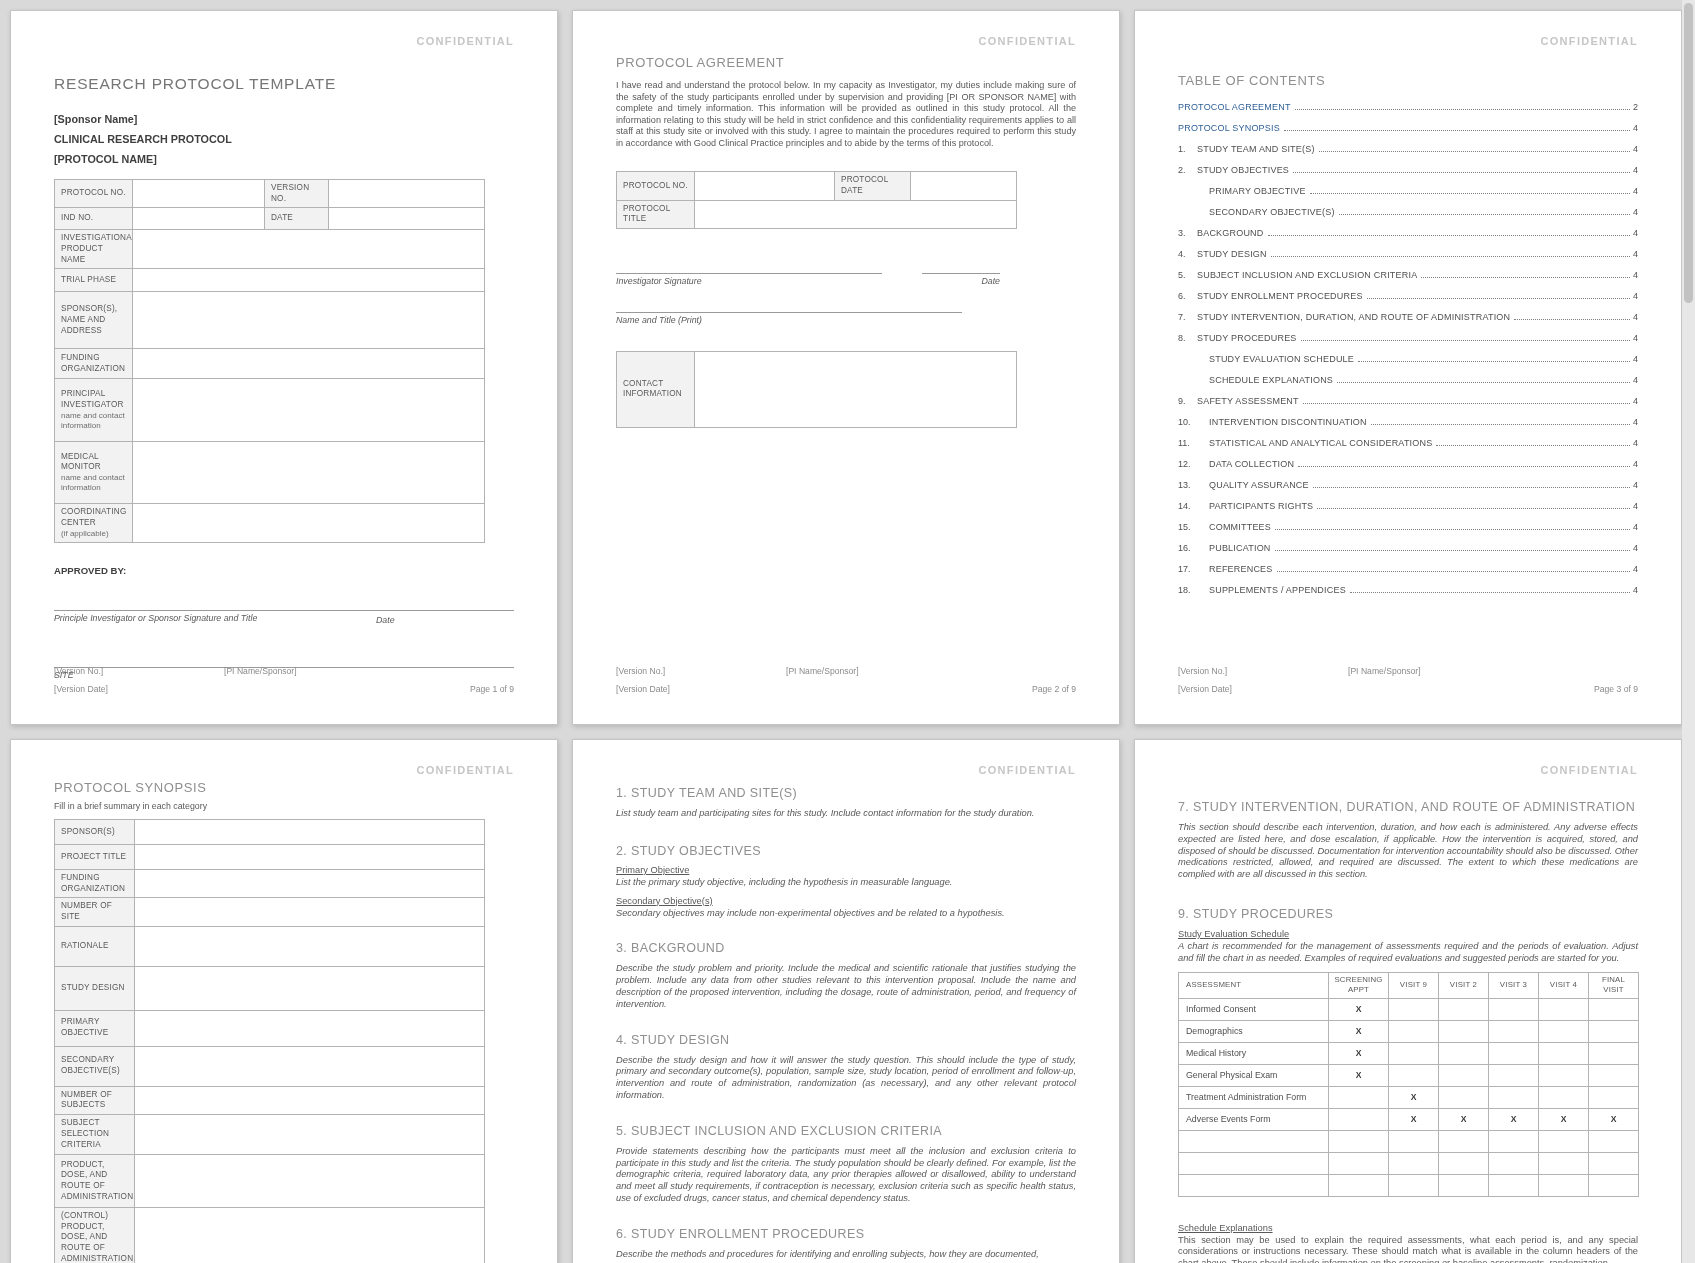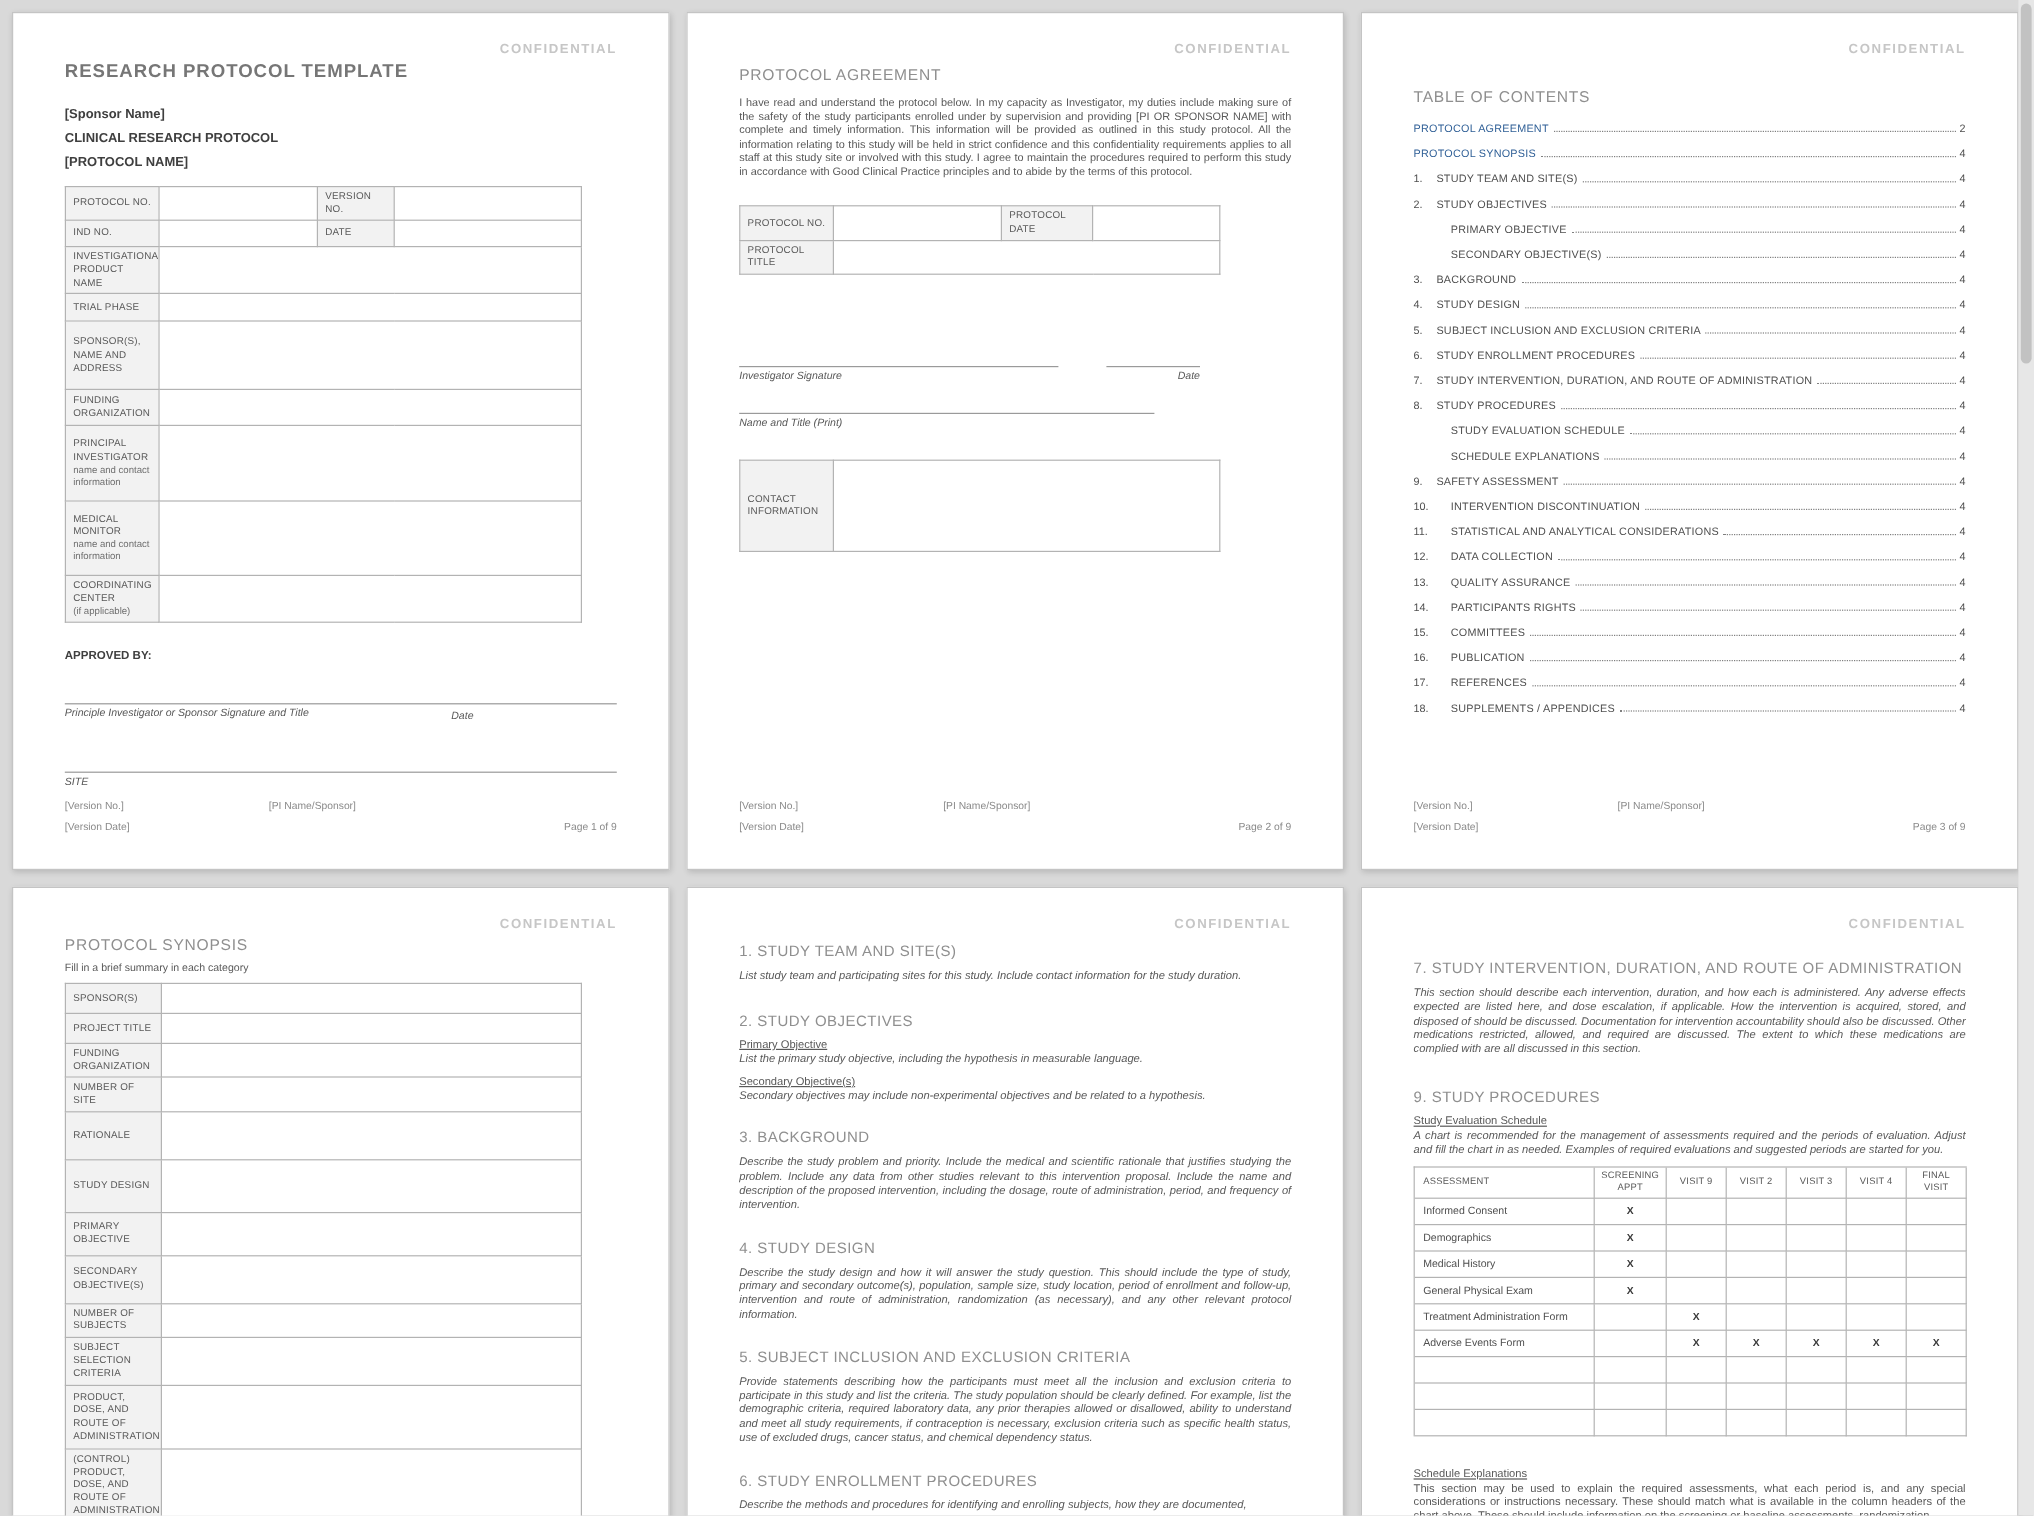"RESEARCH PROTOCOL TEMPLATE" .p1-title { font-weight: bold -> normal; padding-top: 40px -> 64px }
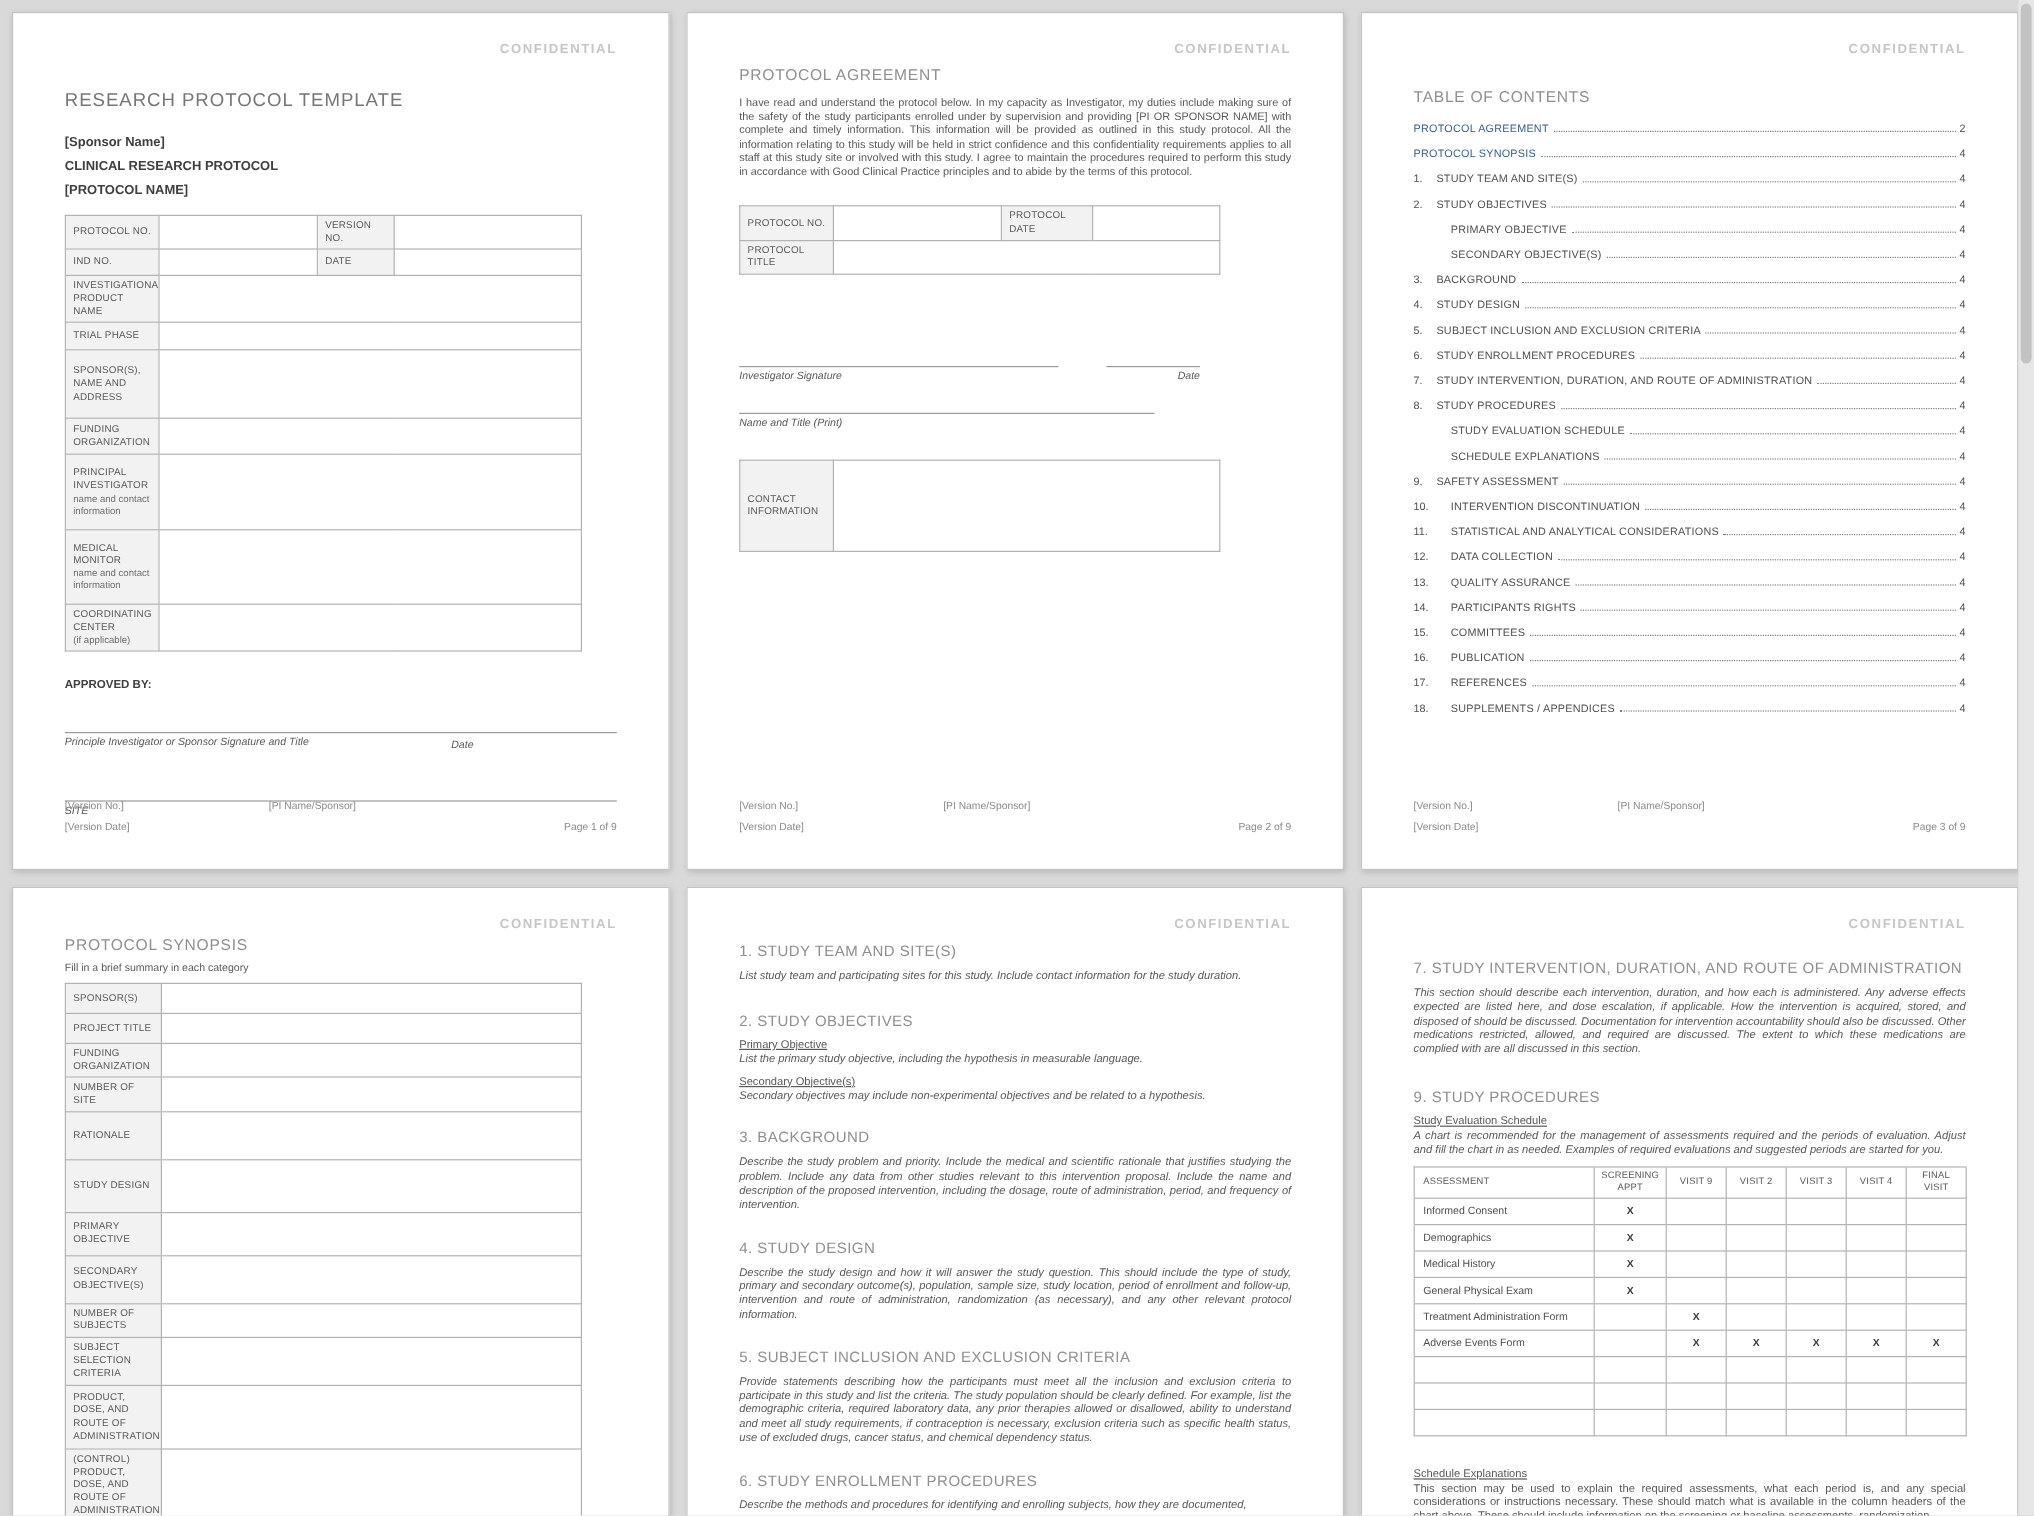"Investigator Signature" .p2-sigrow { margin-top: 76px -> 44px }
